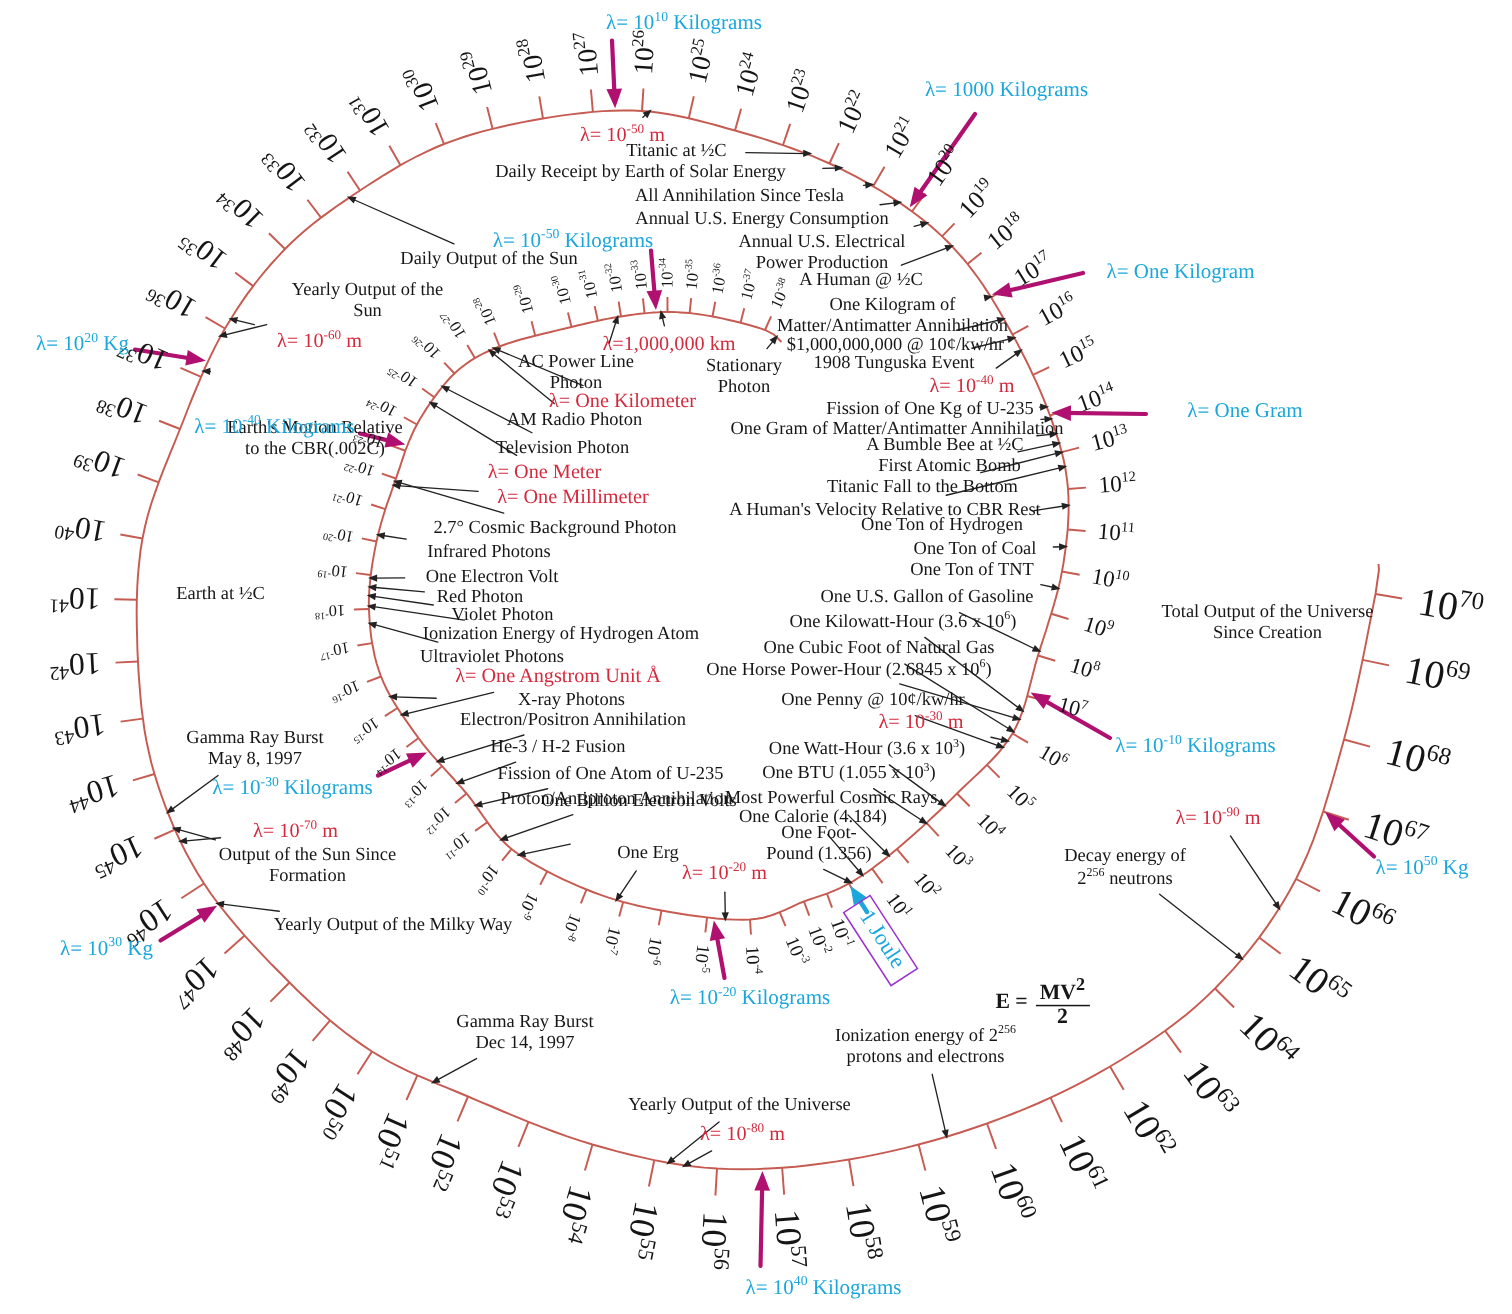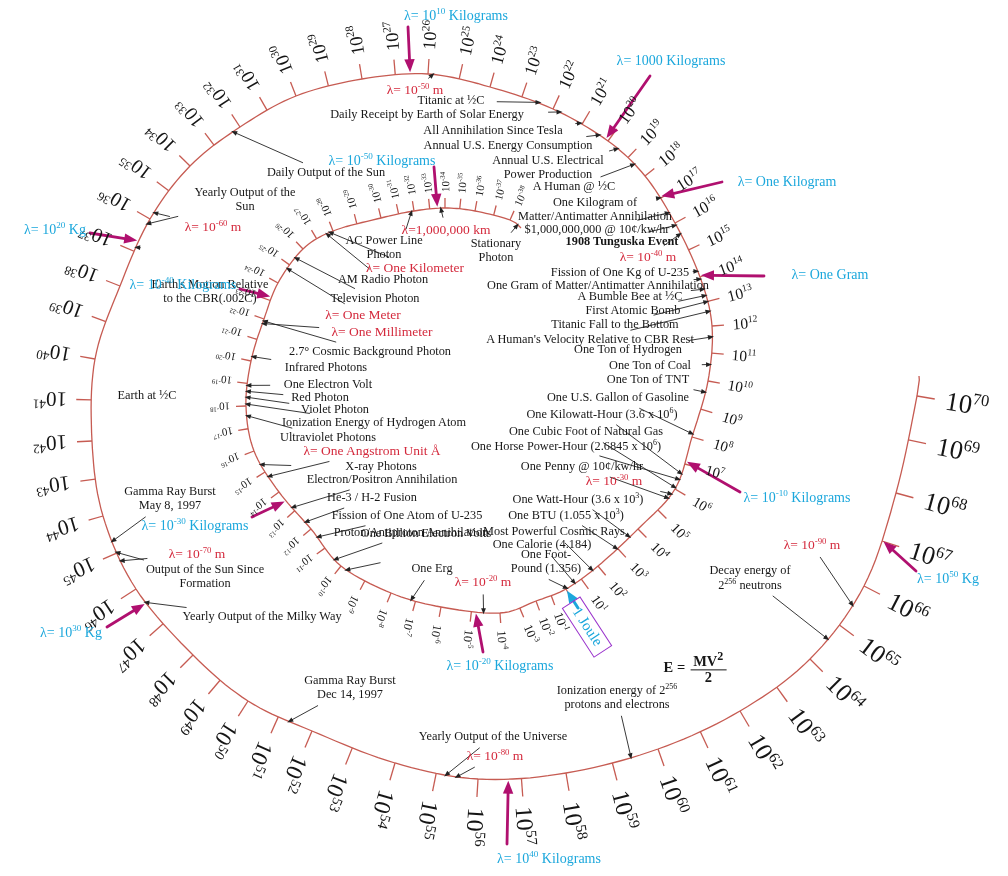"1908 Tunguska Event" div.ann { font-weight: bold -> none; left: 622px -> 596px }
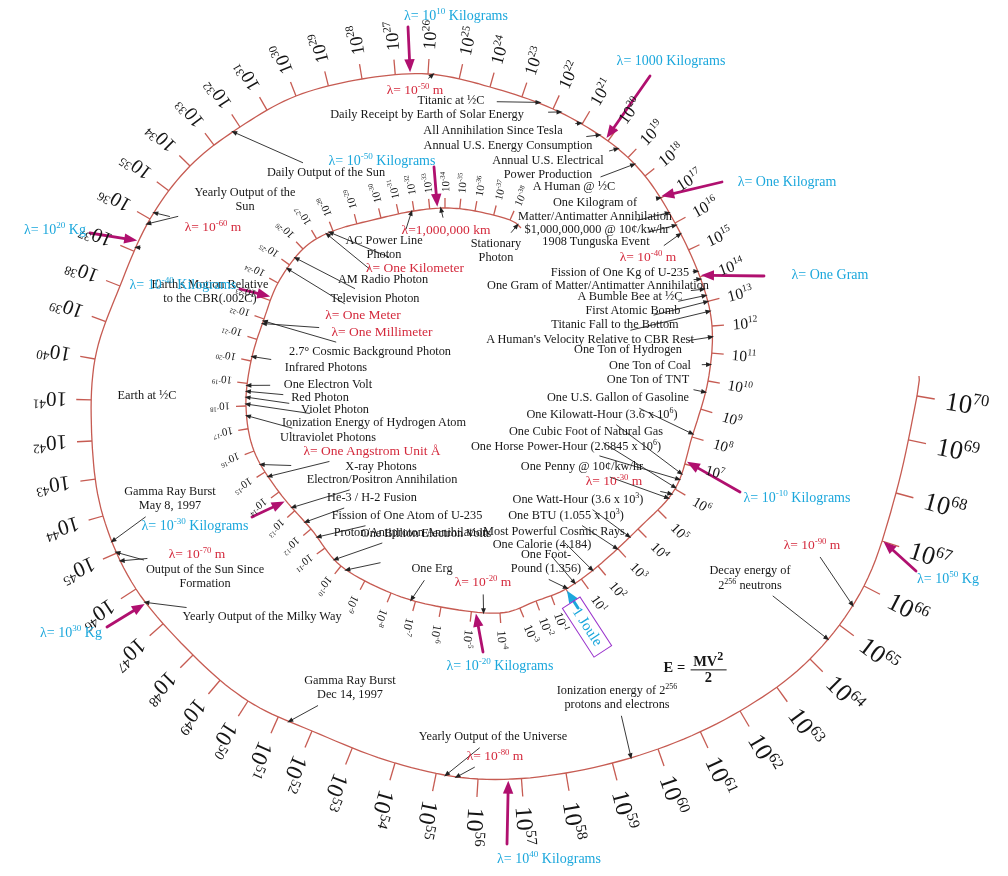"Total Output of the Universe" div.ann { html: none -> <div>Total Output of the Universe<br>Since Creation</div> }
